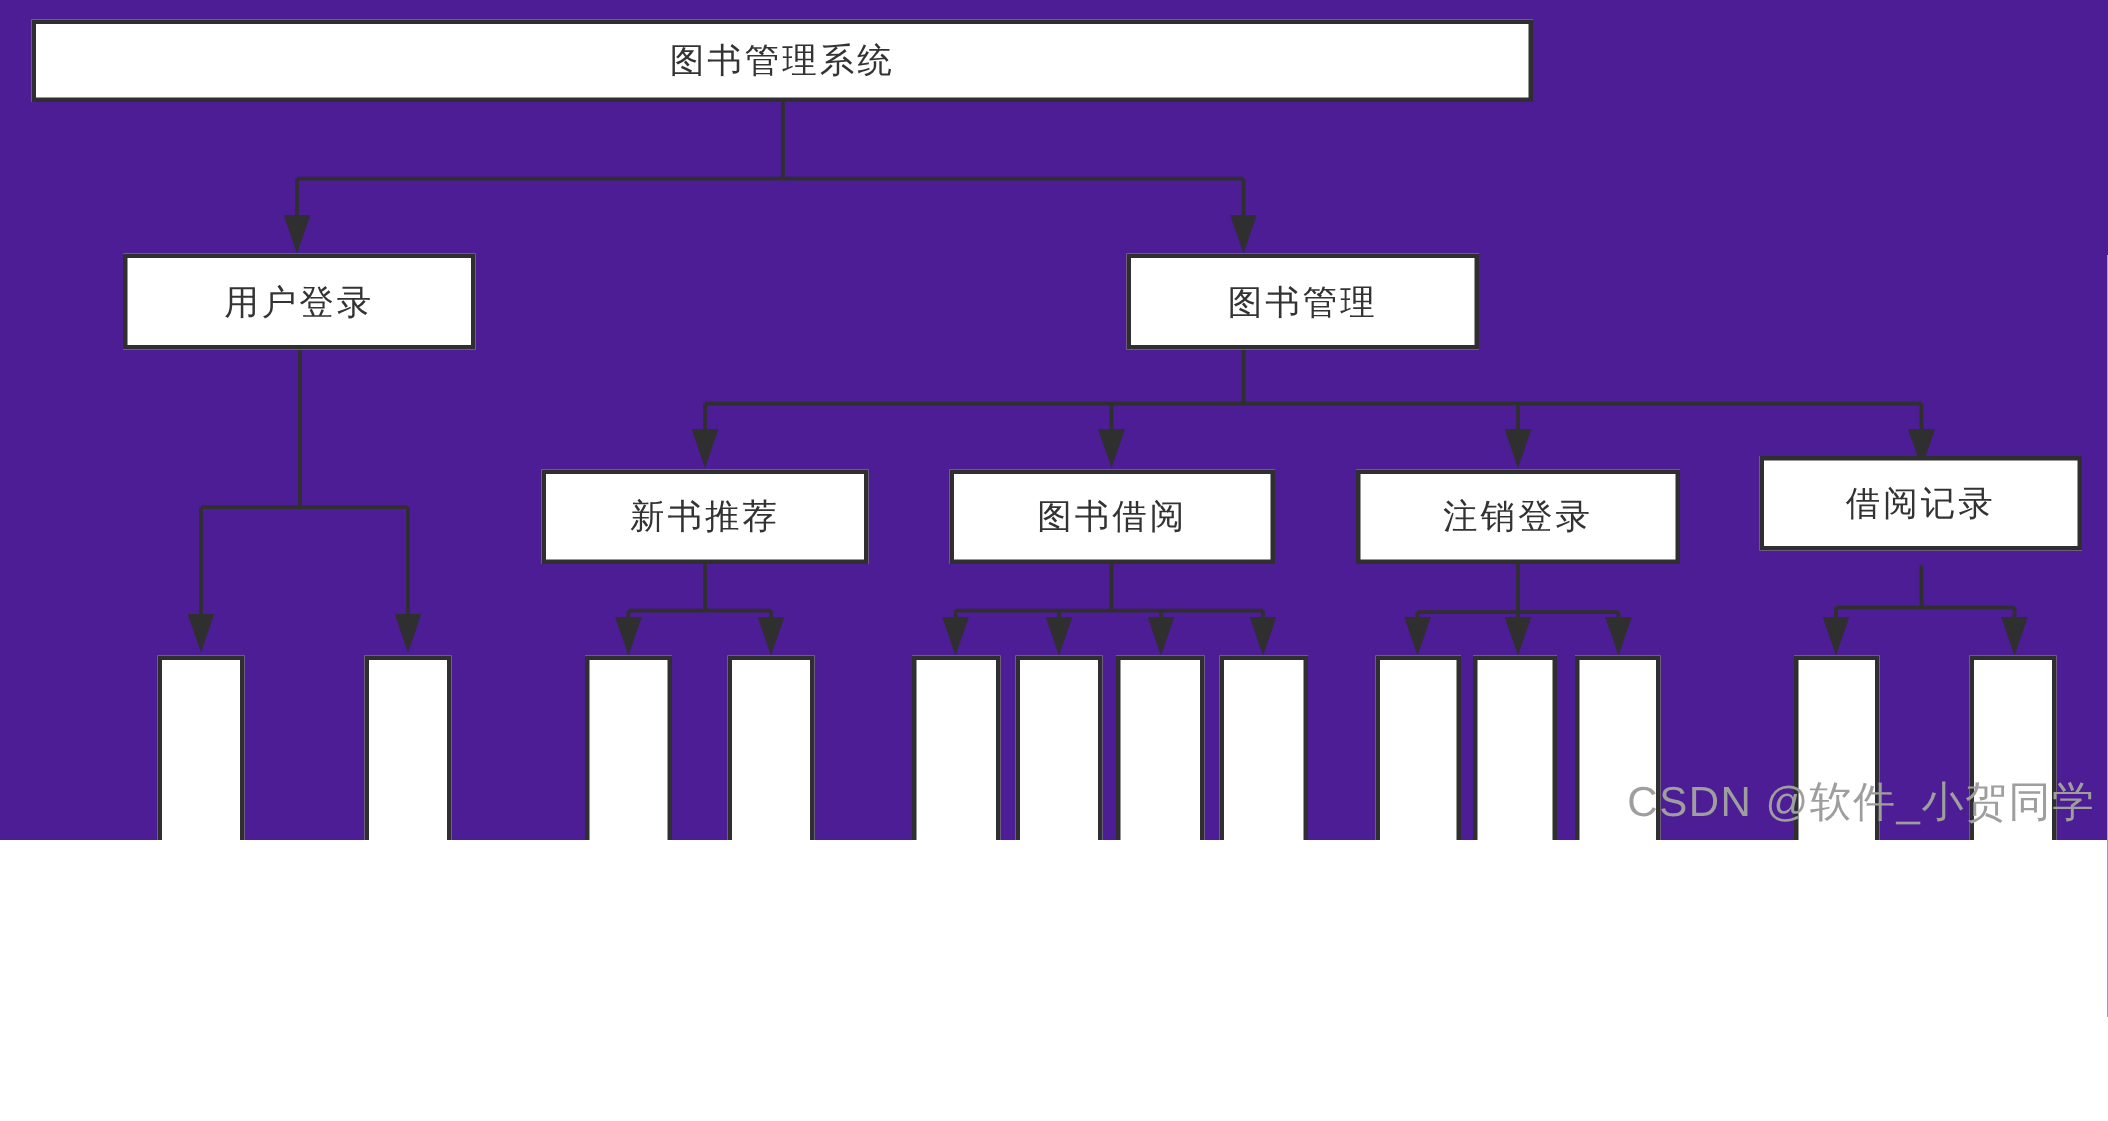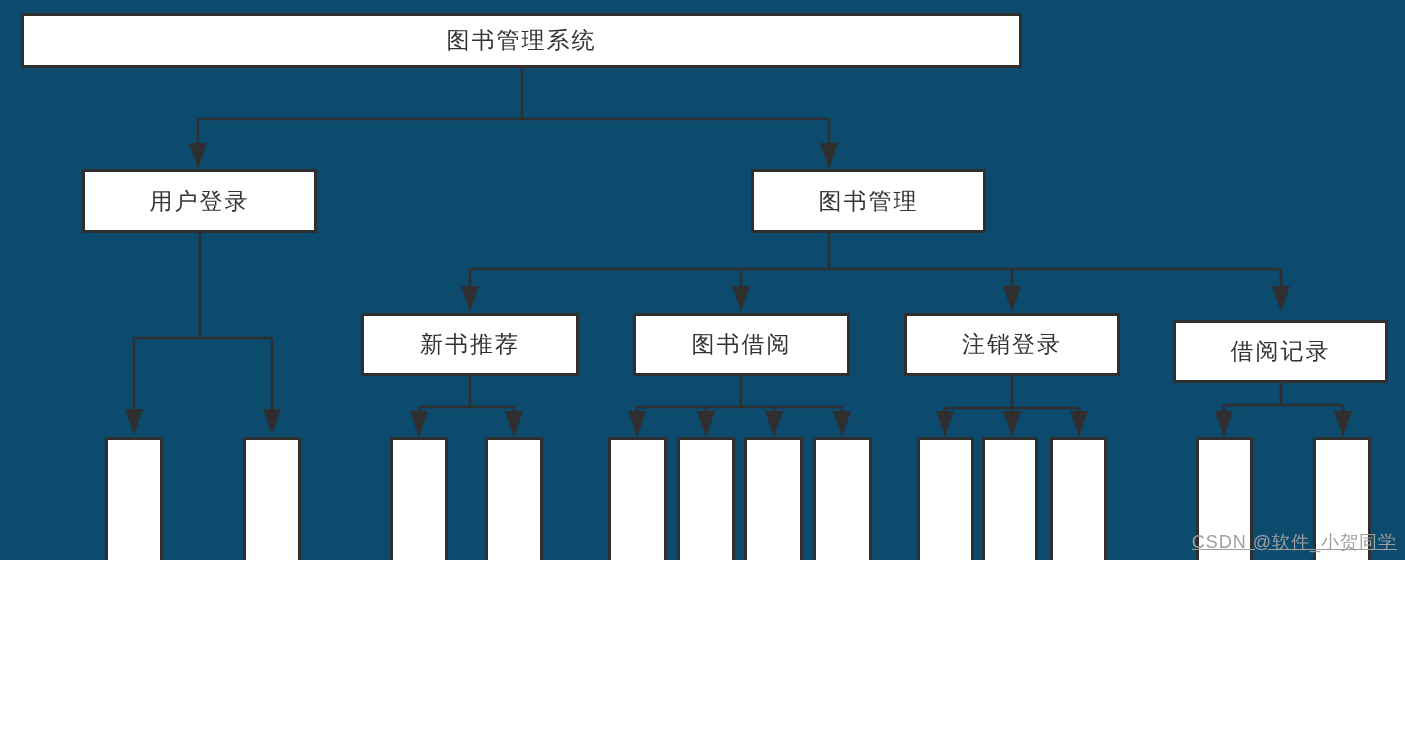"图书管理系统" #canvas { background: #0c4a6e -> #4c1d95 }
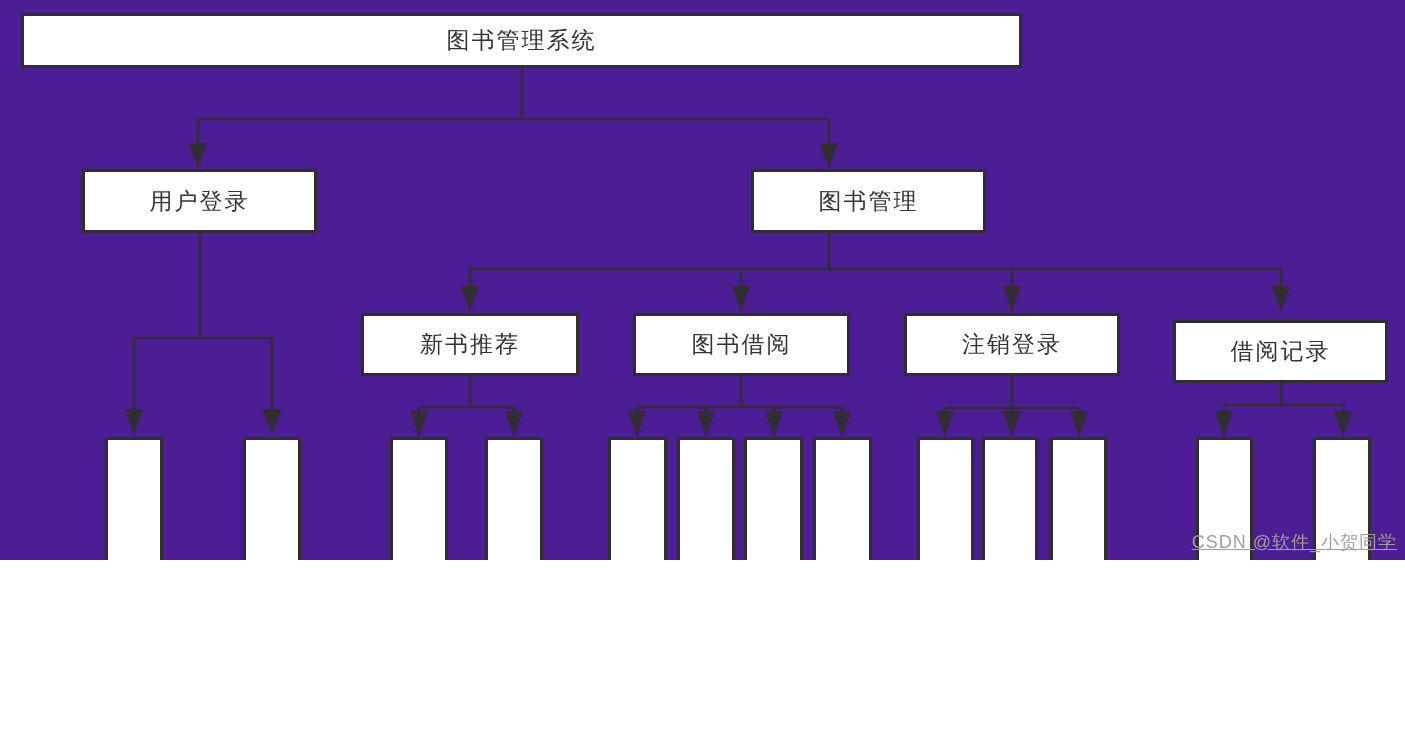"借阅记录" div.hbox { top: 320px -> 304px }
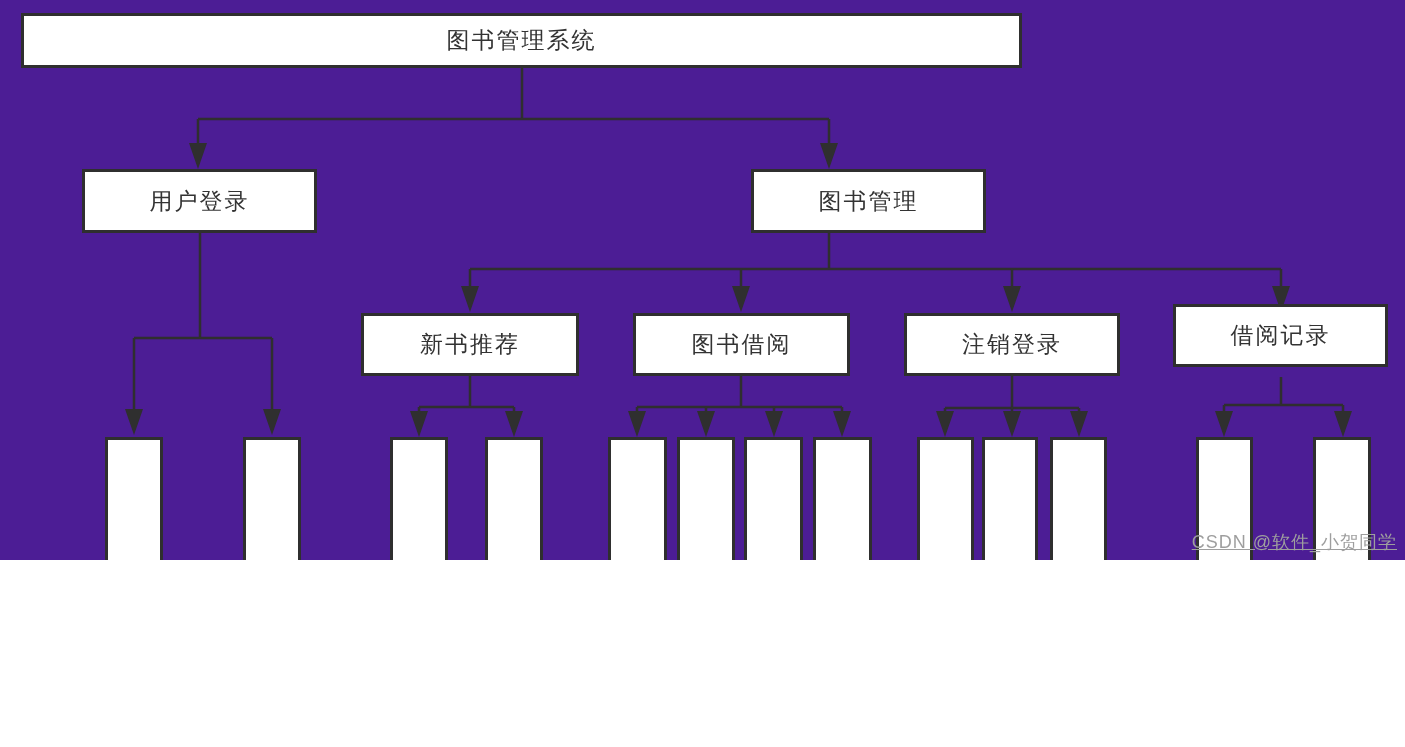"CSDN @软件_小贺同学" .watermark { font-size: 18px -> 28px; text-decoration: underline -> none }
